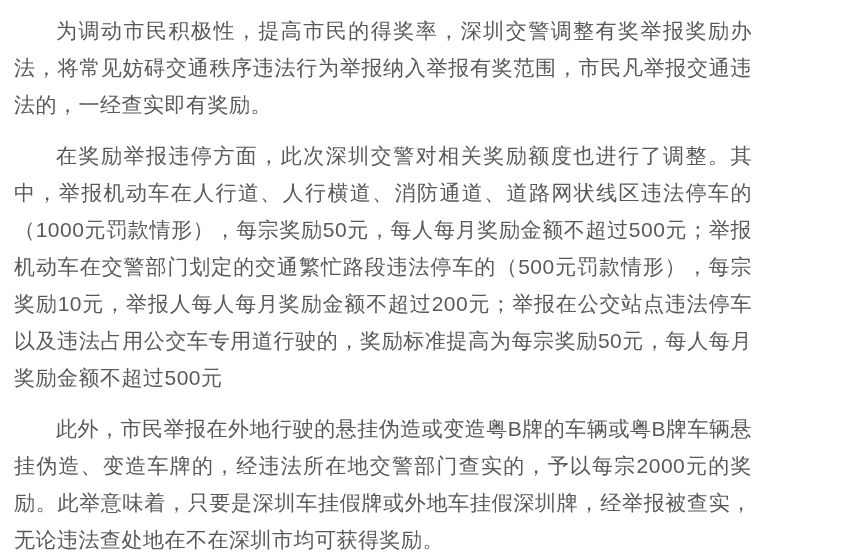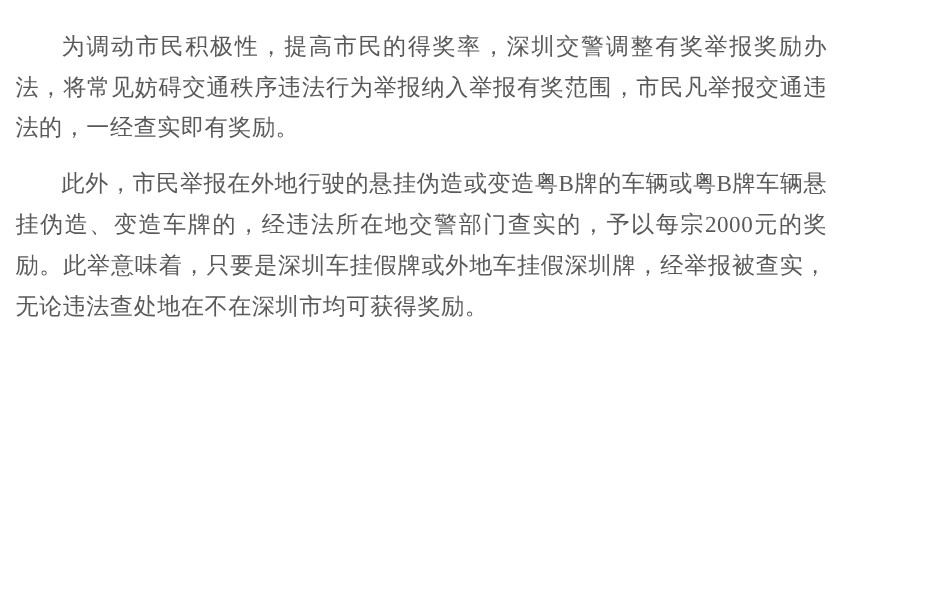"为调动市民积极性，提高市民的得奖率，深圳交警调整有奖举报奖励办法，将常见妨碍交通" .article { font-family: Liberation Serif, serif -> Liberation Sans, sans-serif; padding: 24px 13px 0 14px -> 12px 13px 0 14px }
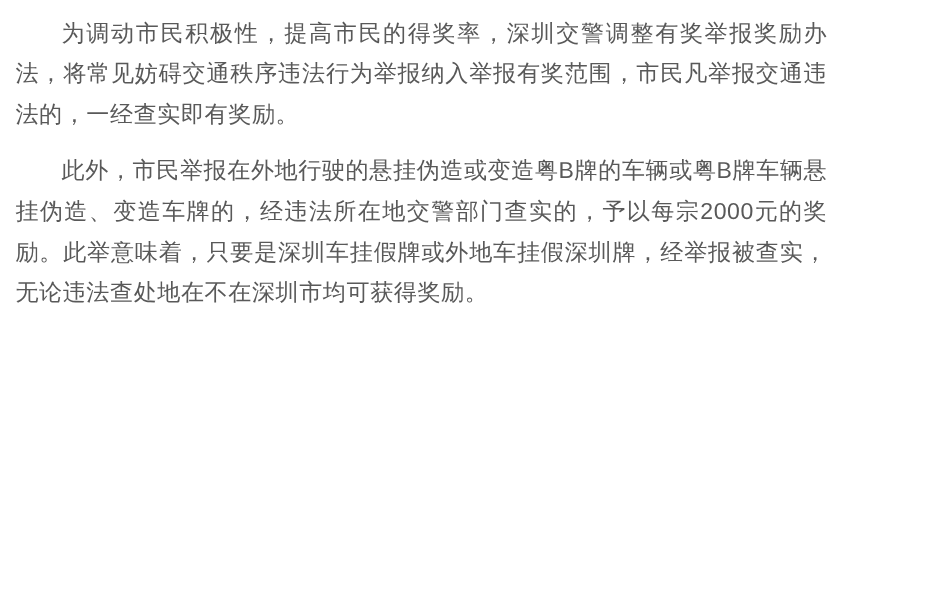"在奖励举报违停方面，此次深圳交警对相关奖励额度也进行了调整。其中，举报机动车在人" p { html: none -> <p>在奖励举报违停方面，此次深圳交警对相关奖励额度也进行了调整。其中，举报机动车在人行道、人行横道、消防通道、道路网状线区违法停车的（1000元罚款情形），每宗奖励50元，每人每月奖励金额不超过500元；举报机动车在交警部门划定的交通繁忙路段违法停车的（500元罚款情形），每宗奖励10元，举报人每人每月奖励金额不超过200元；举报在公交站点违法停车以及违法占用公交车专用道行驶的，奖励标准提高为每宗奖励50元，每人每月奖励金额不超过500元</p> }
